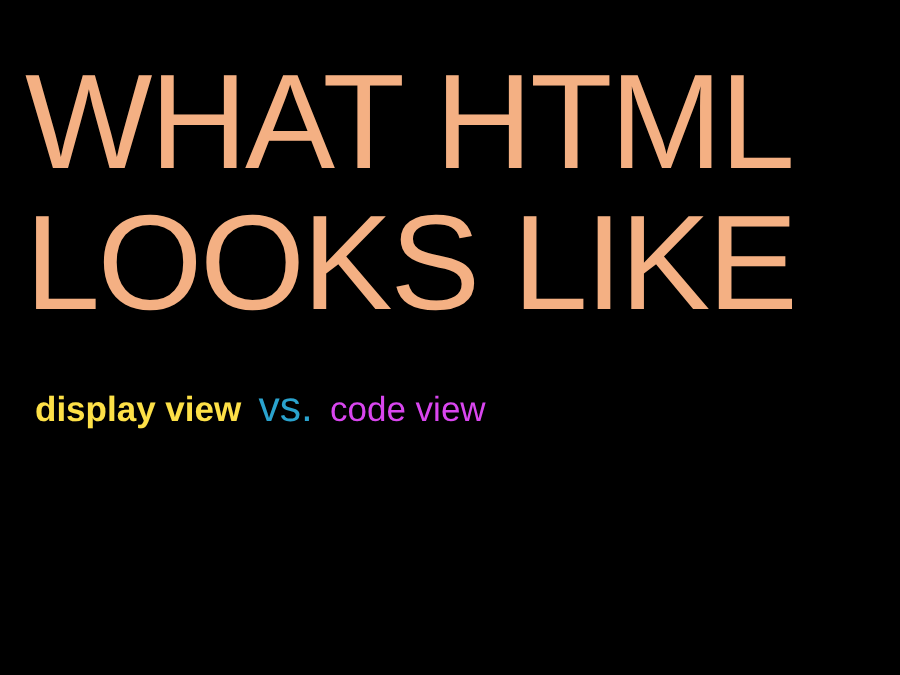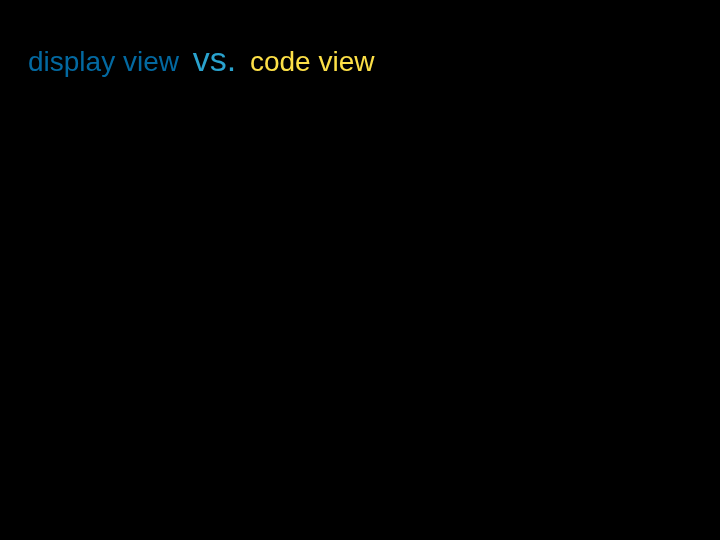"WHAT HTML" h1.title { html: none -> <h1> <span>WHAT HTML</span><br> <span>LOOKS LIKE</span> </h1> }
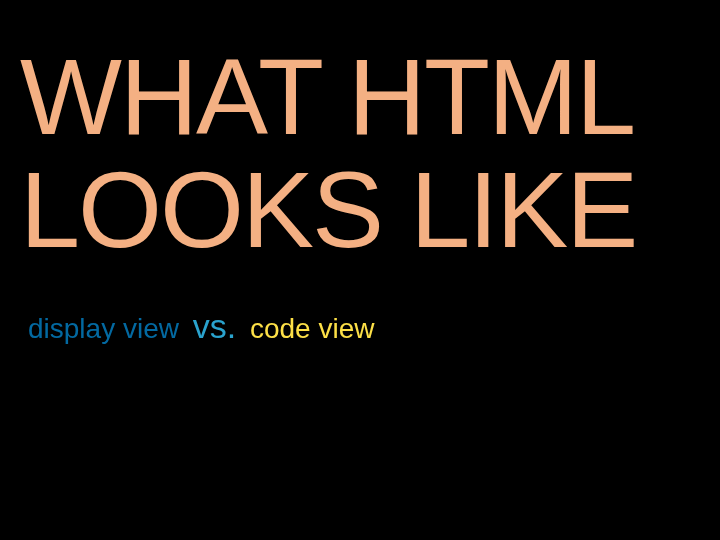"display view" .subtitle .part-left { color: #0369a1 -> #fde047; font-weight: none -> bold }
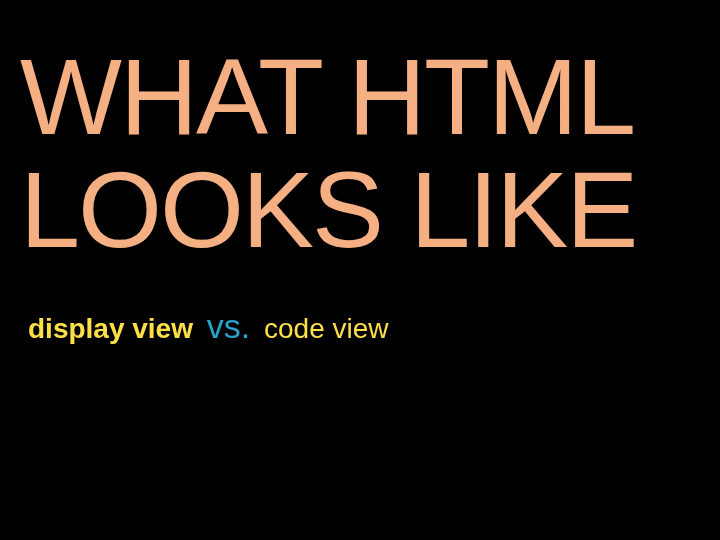"code view" .subtitle .part-right { color: #fde047 -> #d946ef }
